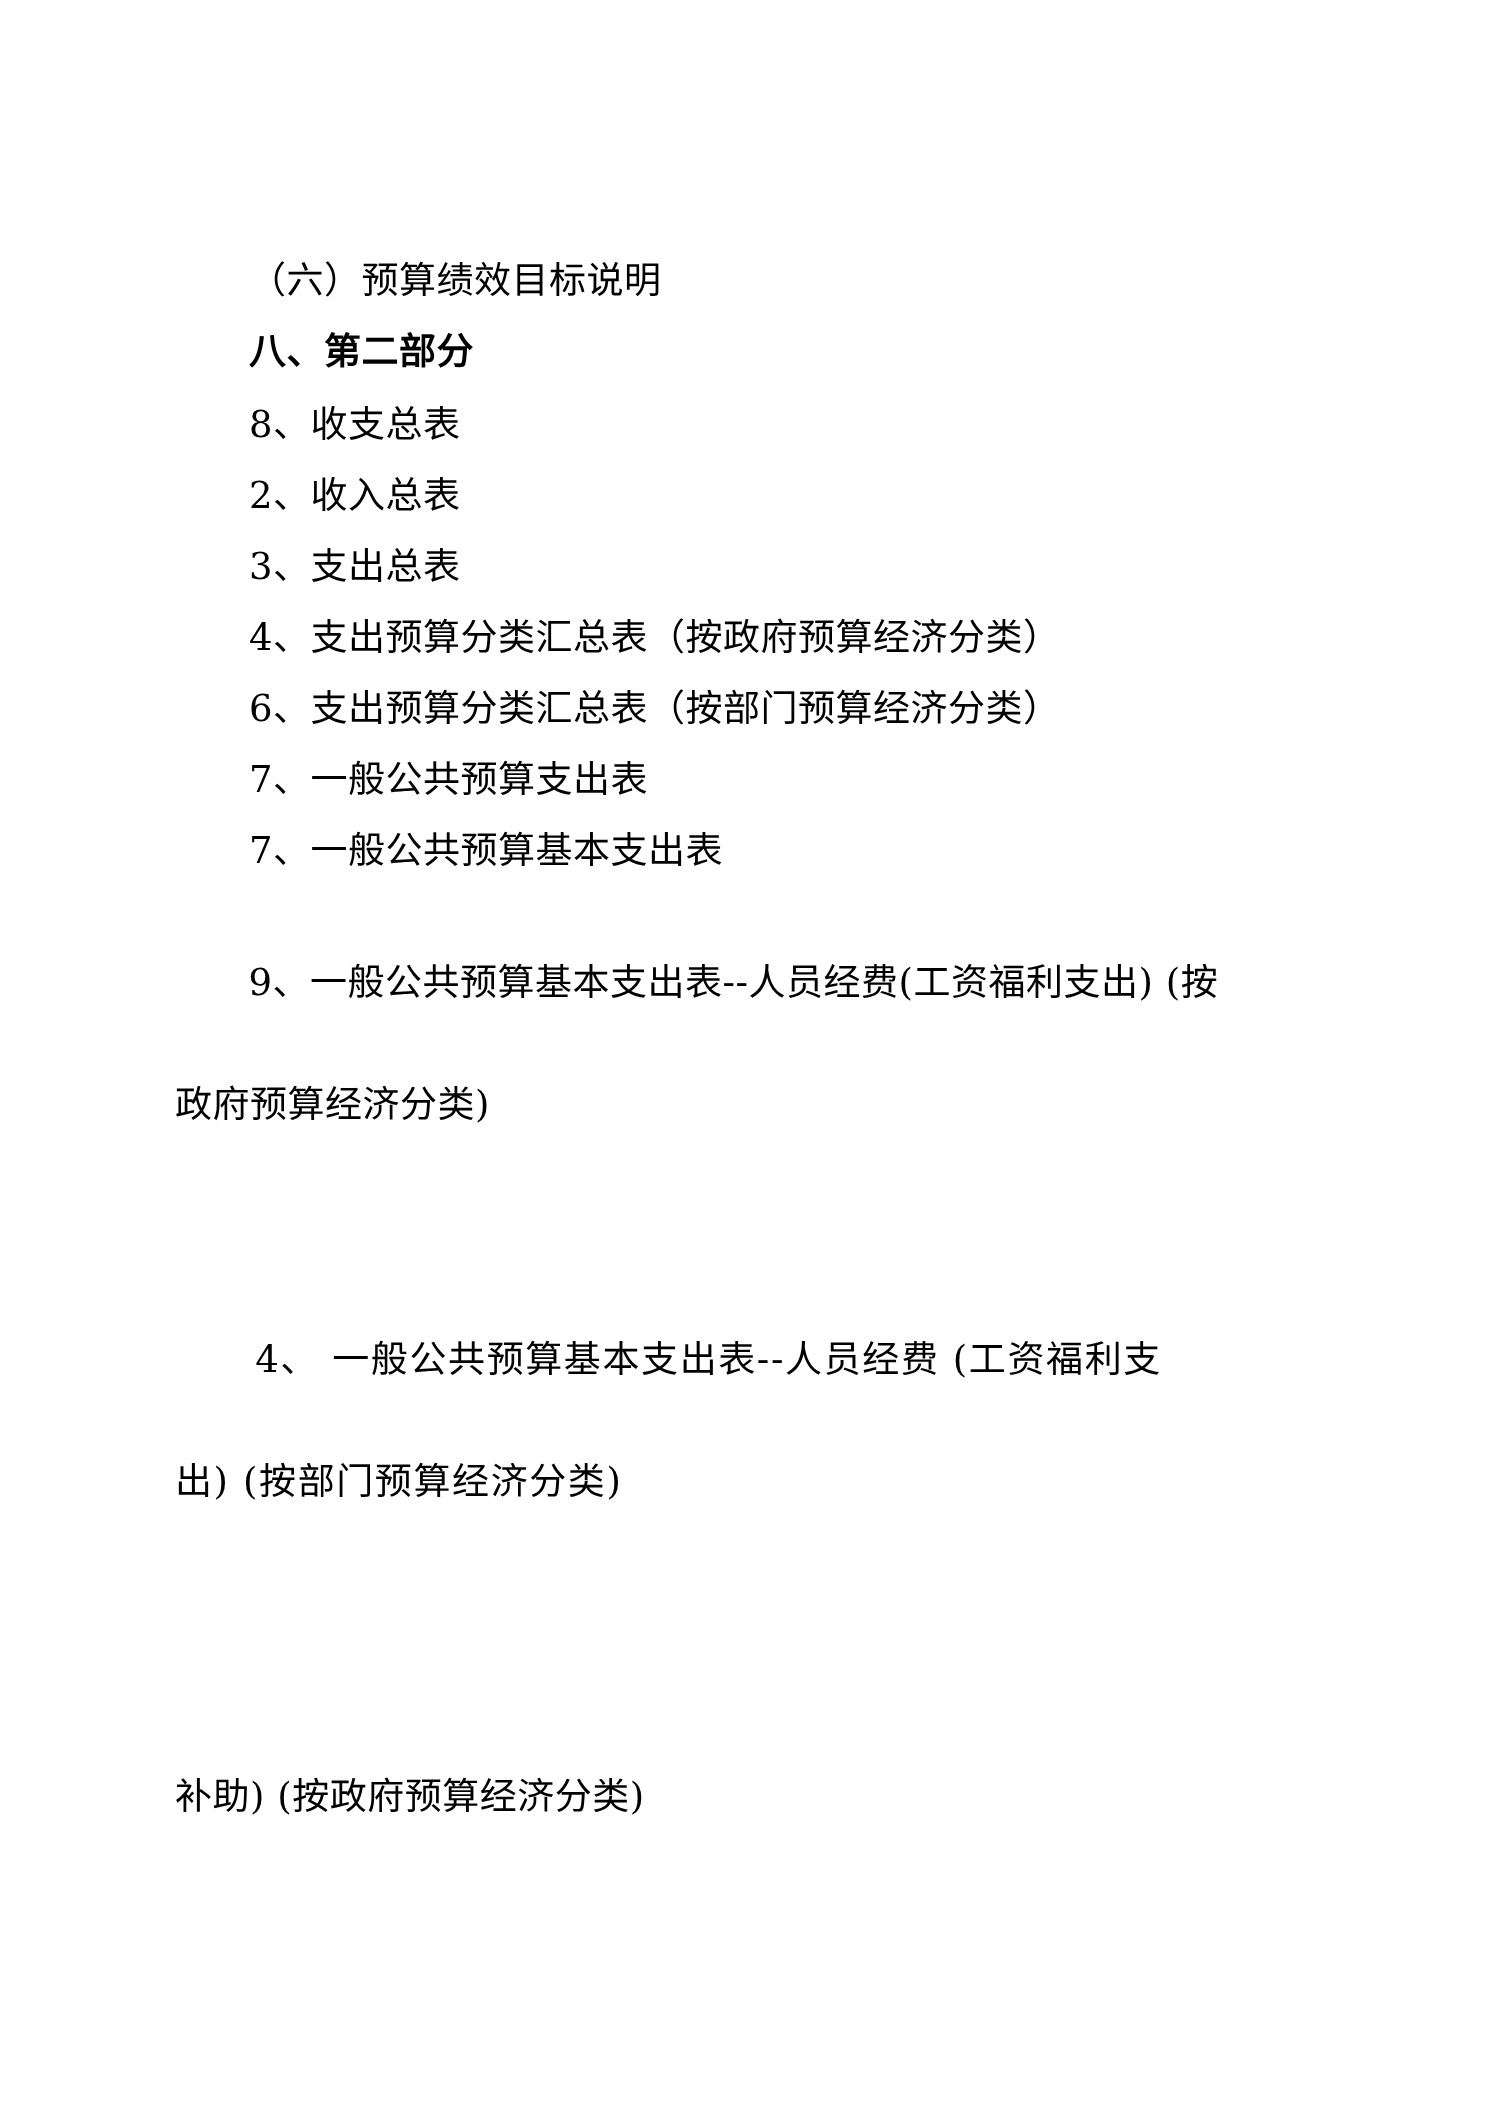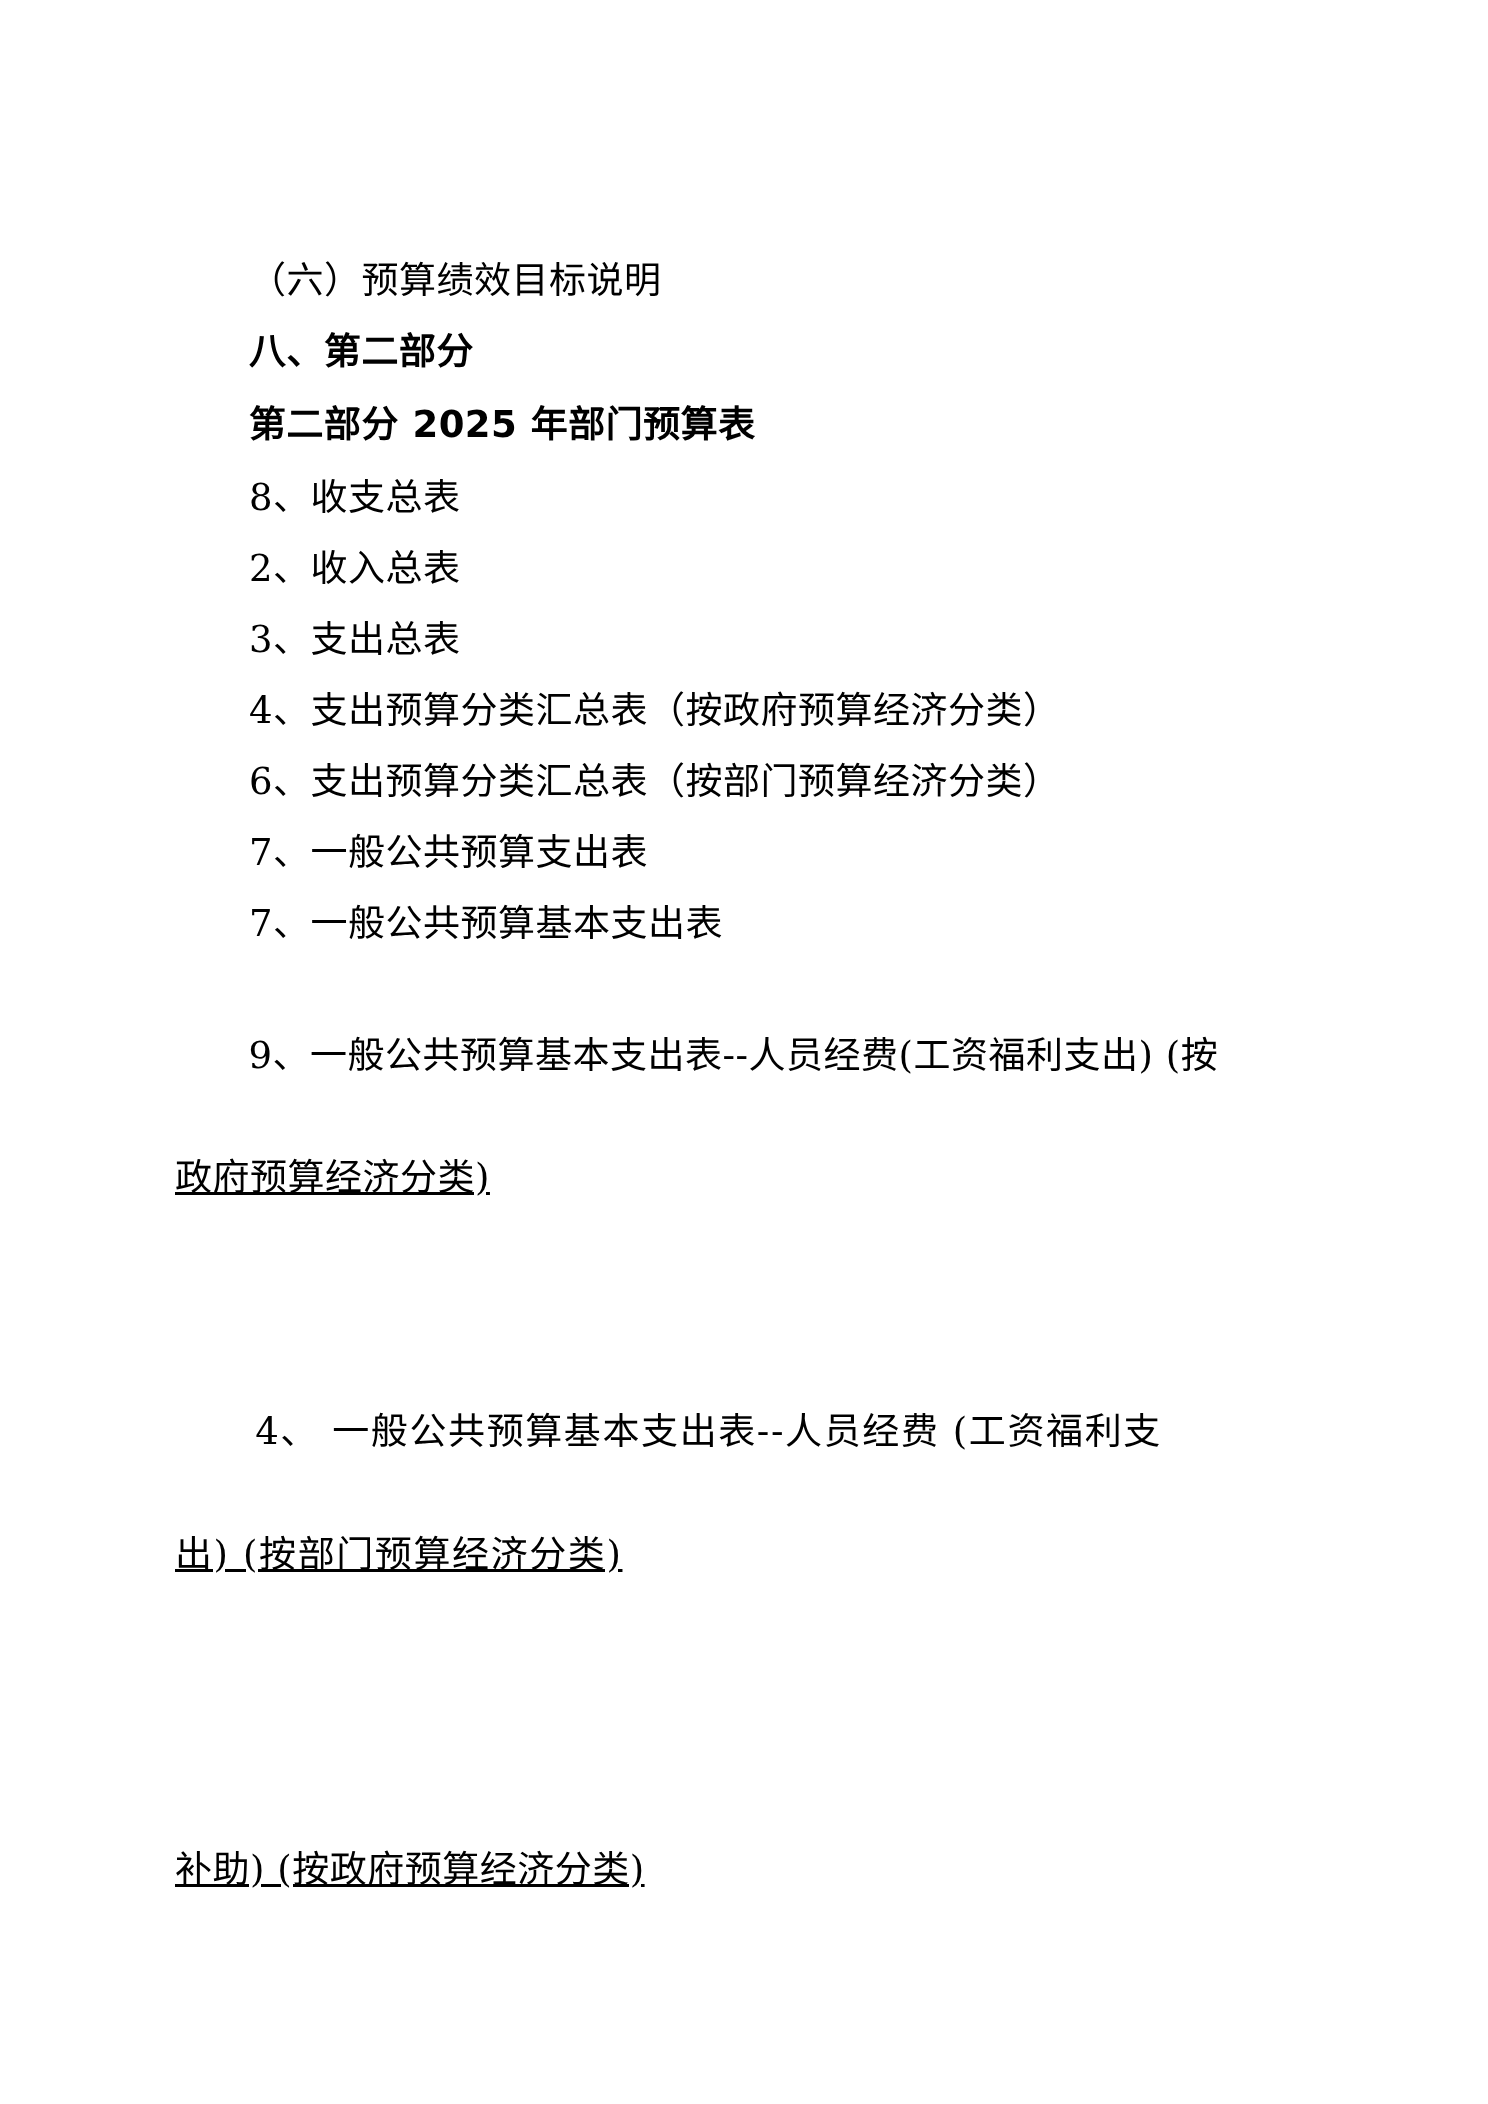"第二部分 2025 年部门预算表" p.heading { html: <p>第二部分 2025 年部门预算表</p> -> none }
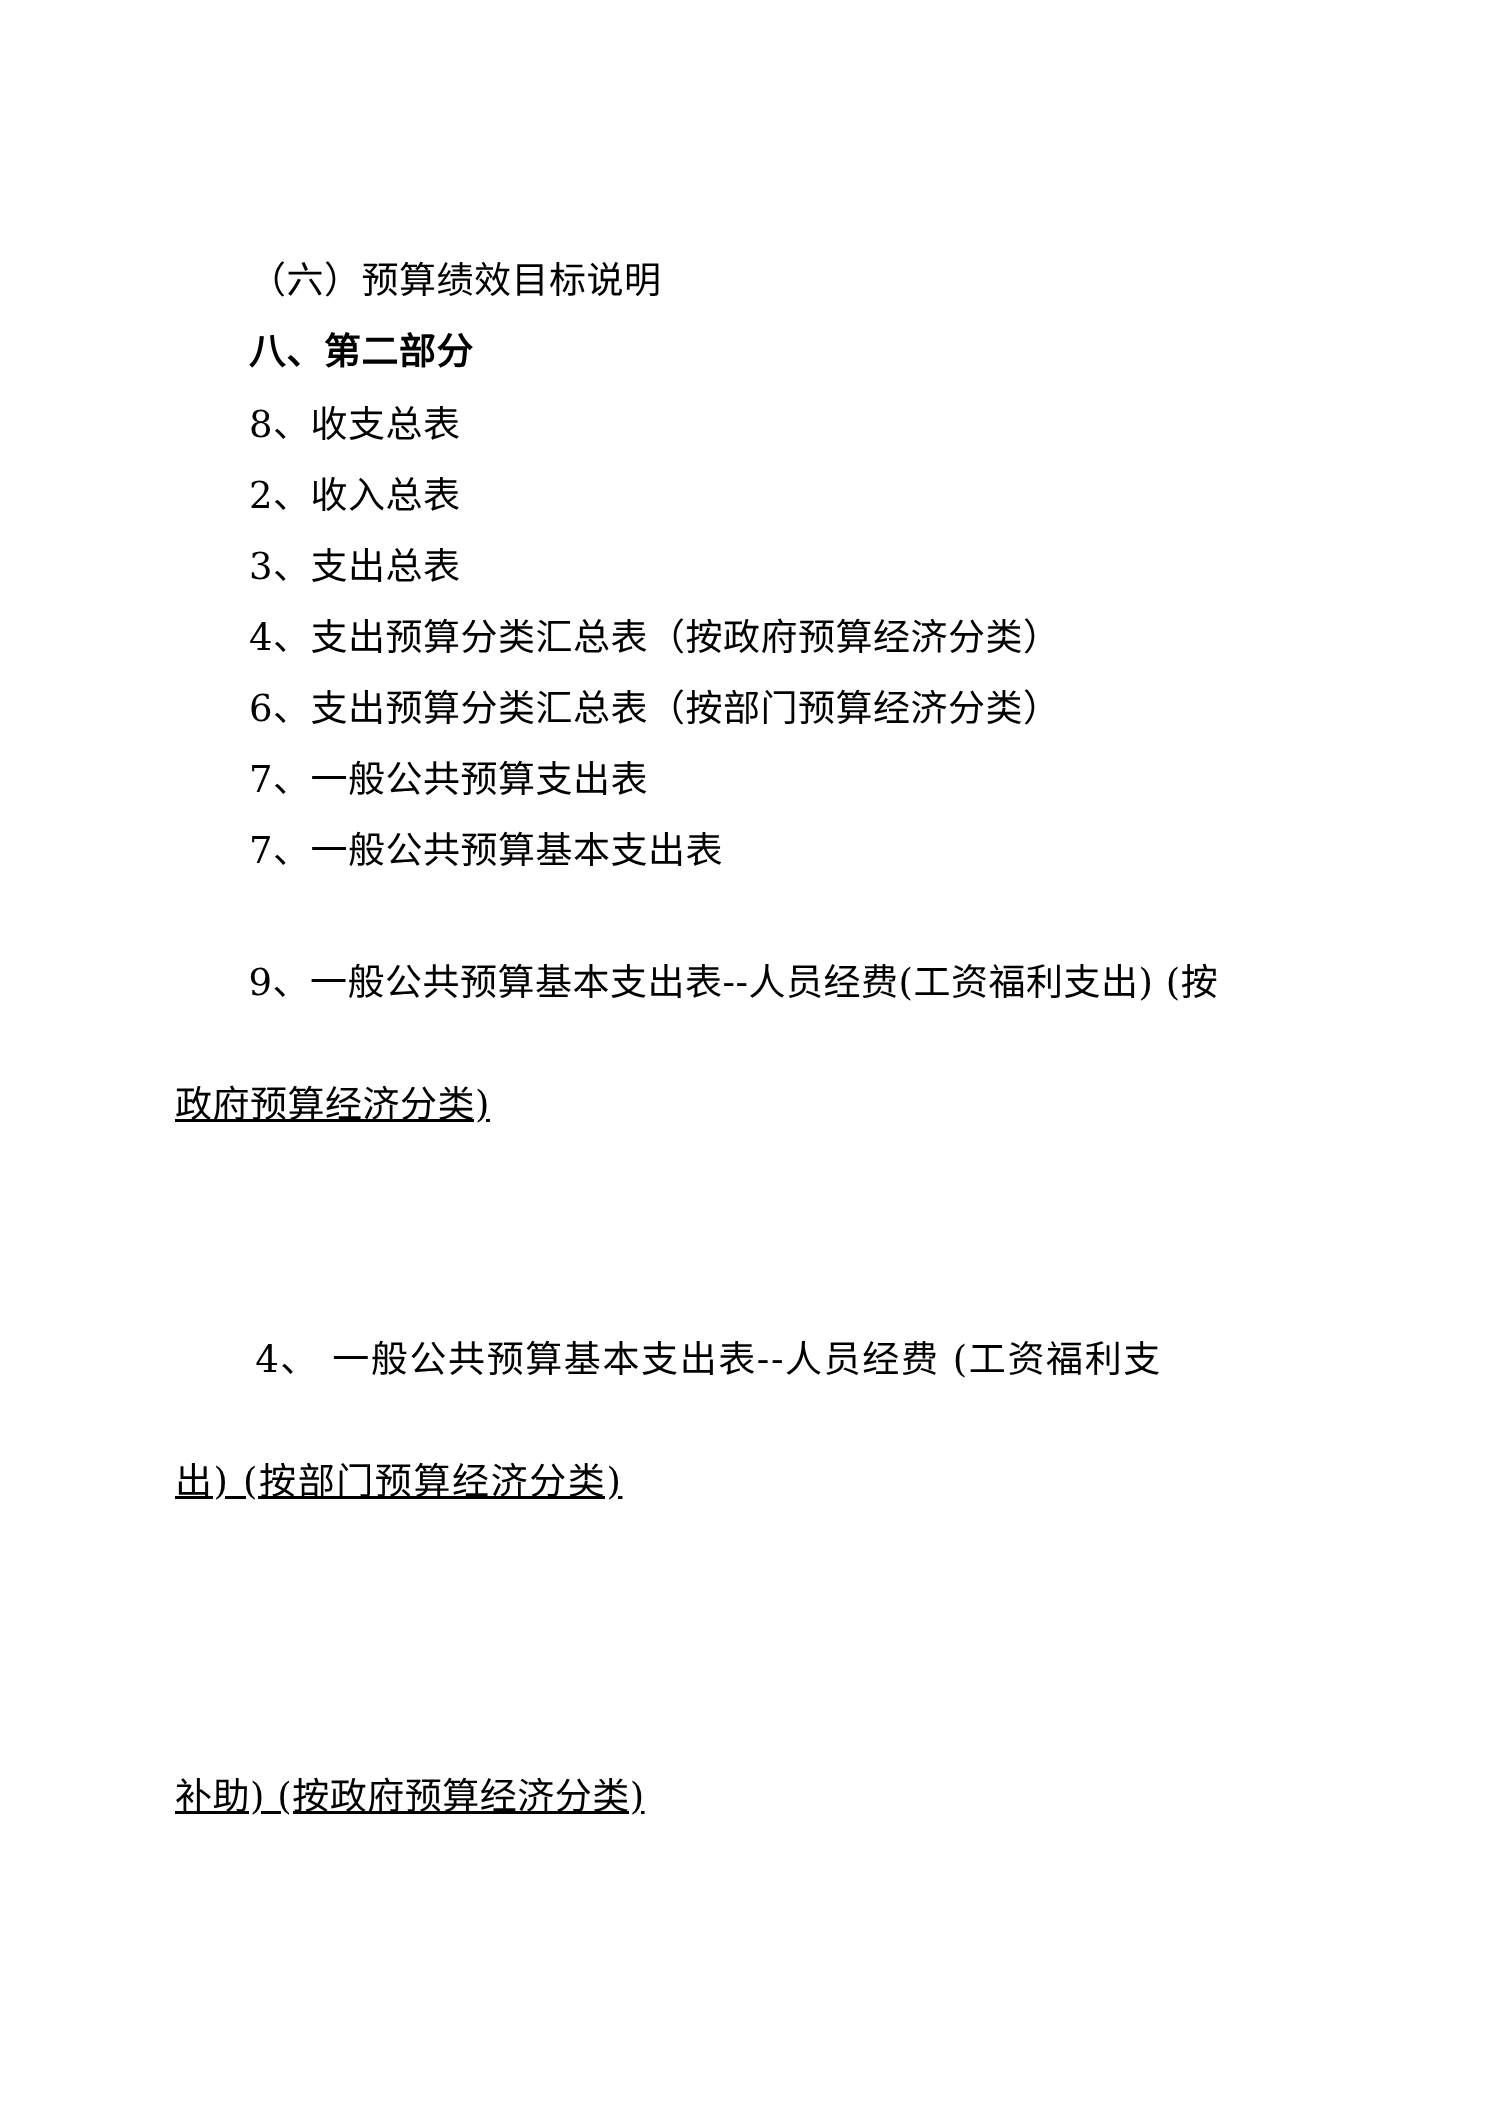"政府预算经济分类)" .wrap .cont { text-decoration: underline -> none }
